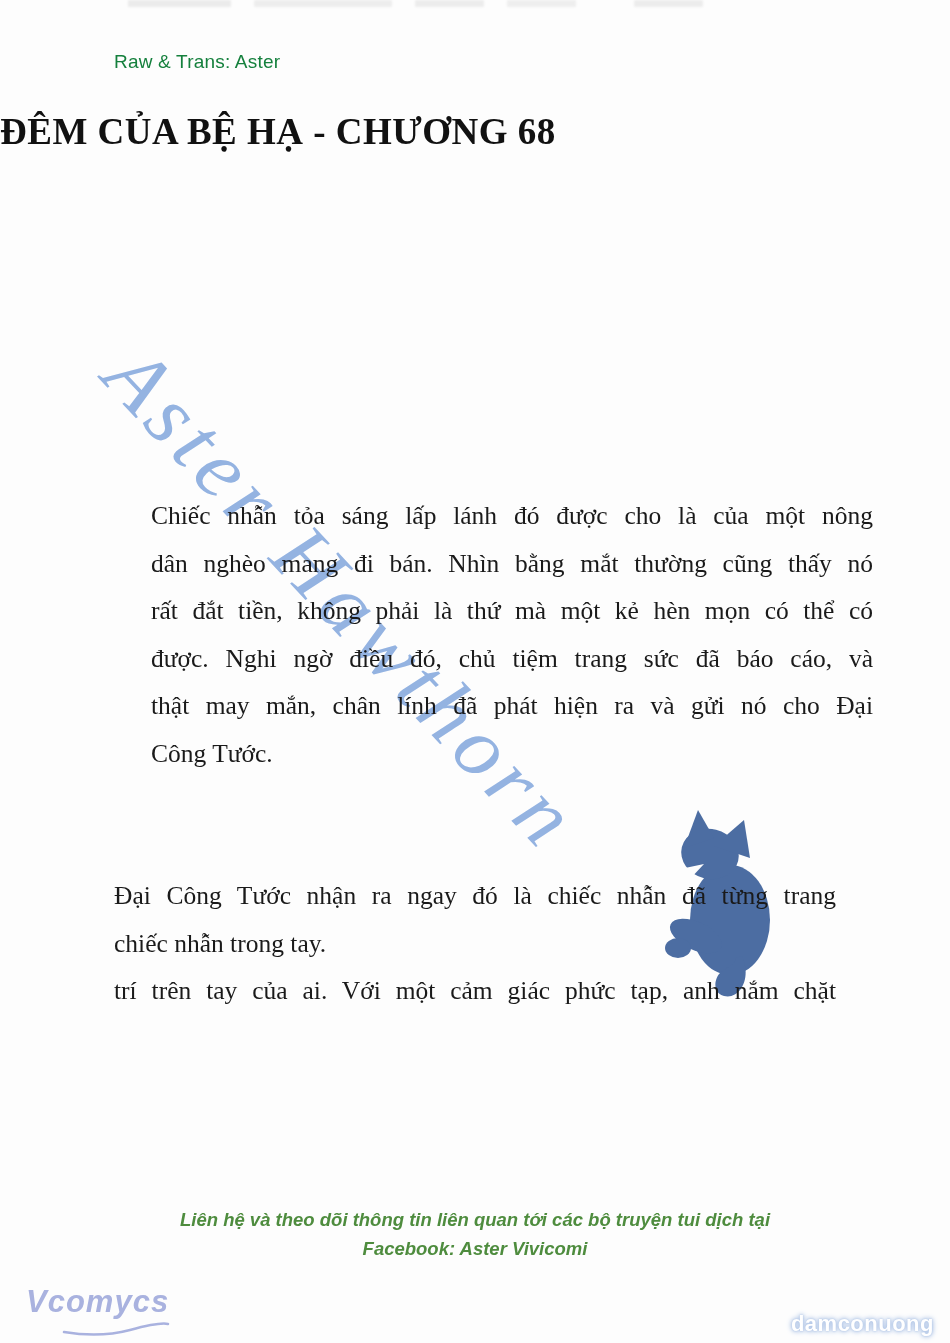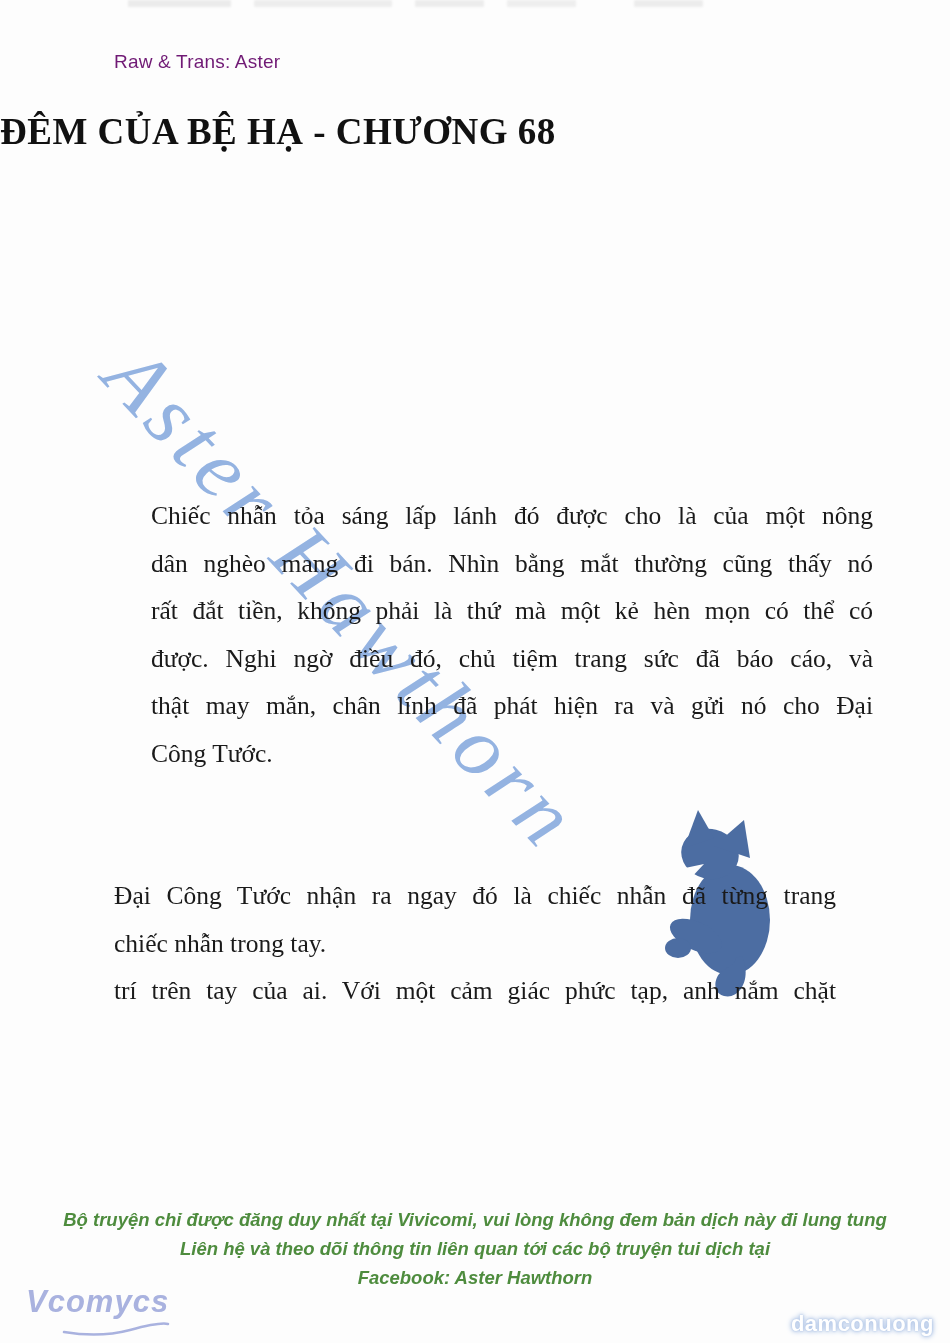"Raw & Trans: Aster" .credit { color: #701a75 -> #15803d }
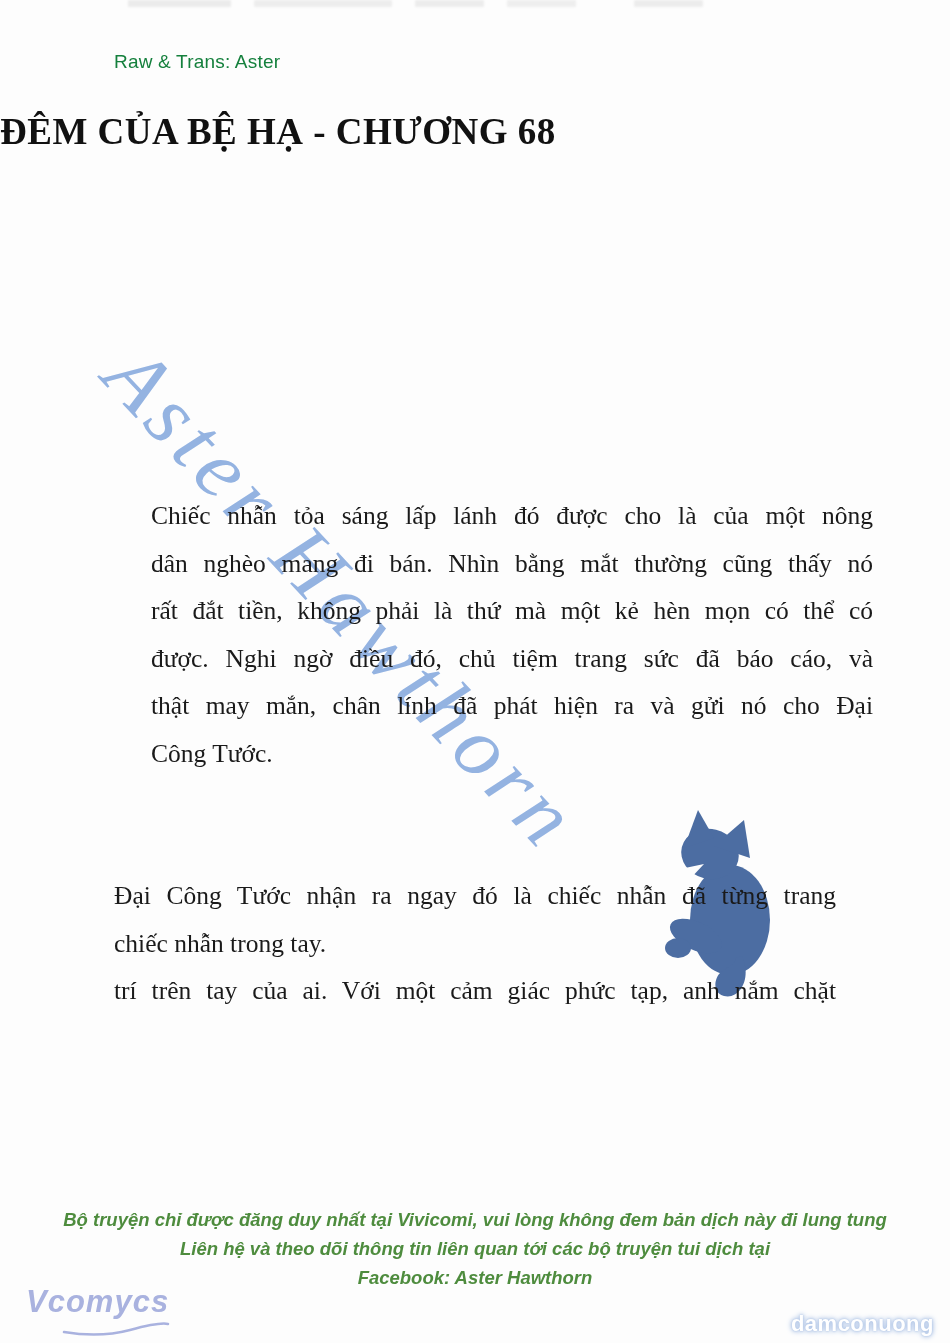"Bộ truyện chỉ được đăng" div { html: <div>Bộ truyện chỉ được đăng duy nhất tại Vivicomi, vui lòng không đem bản dịch này đi lung tung</div> -> none }
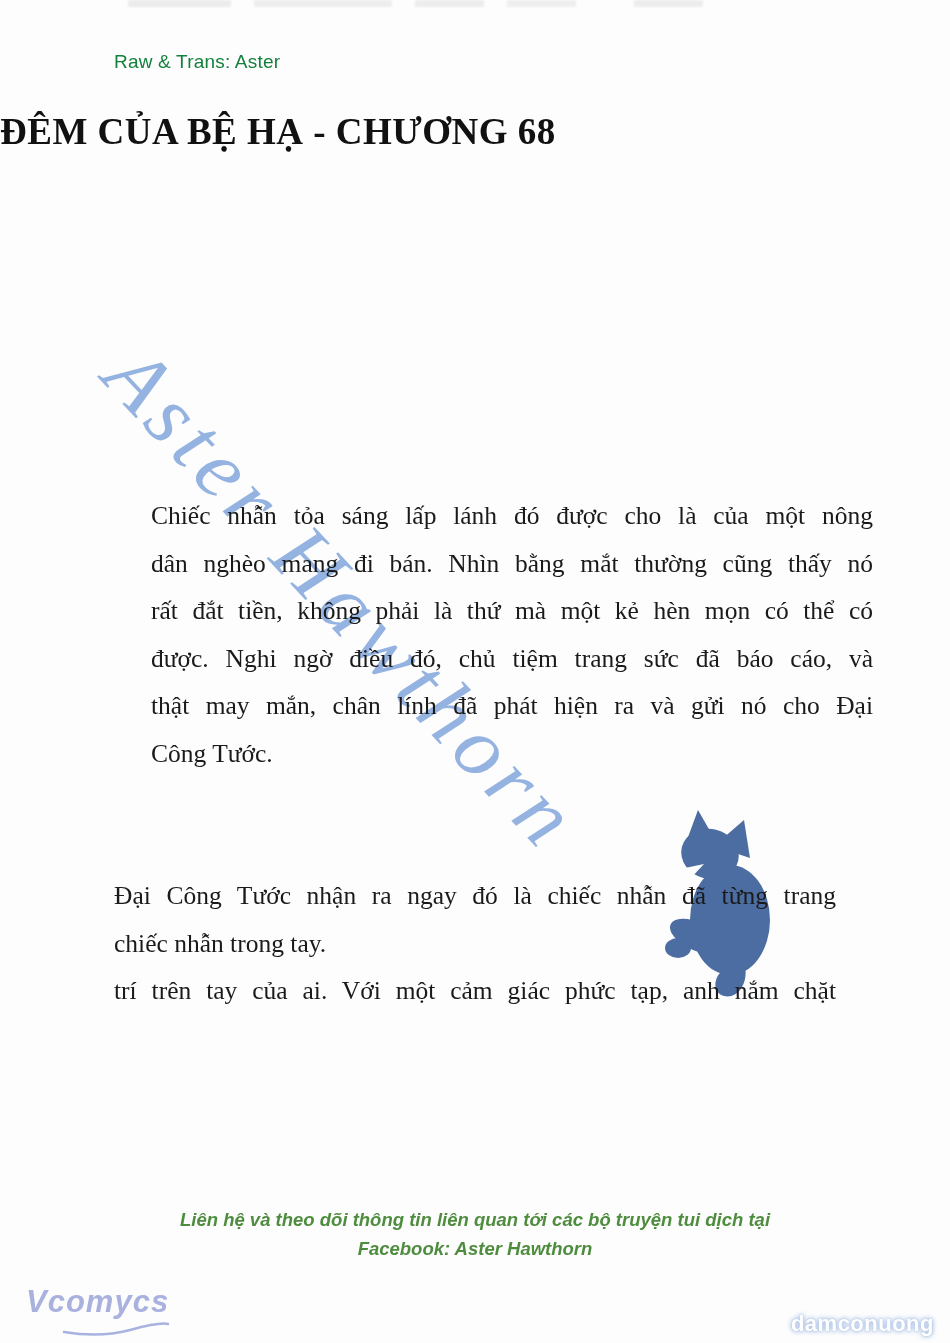"Facebook: Aster Hawthorn" div { text: Hawthorn -> Vivicomi }
